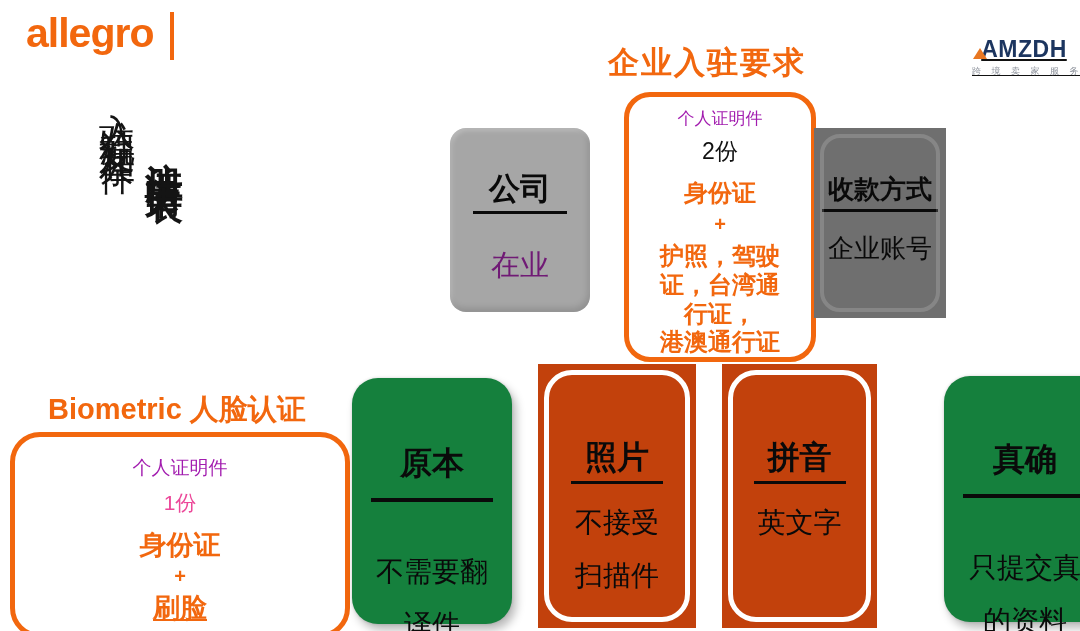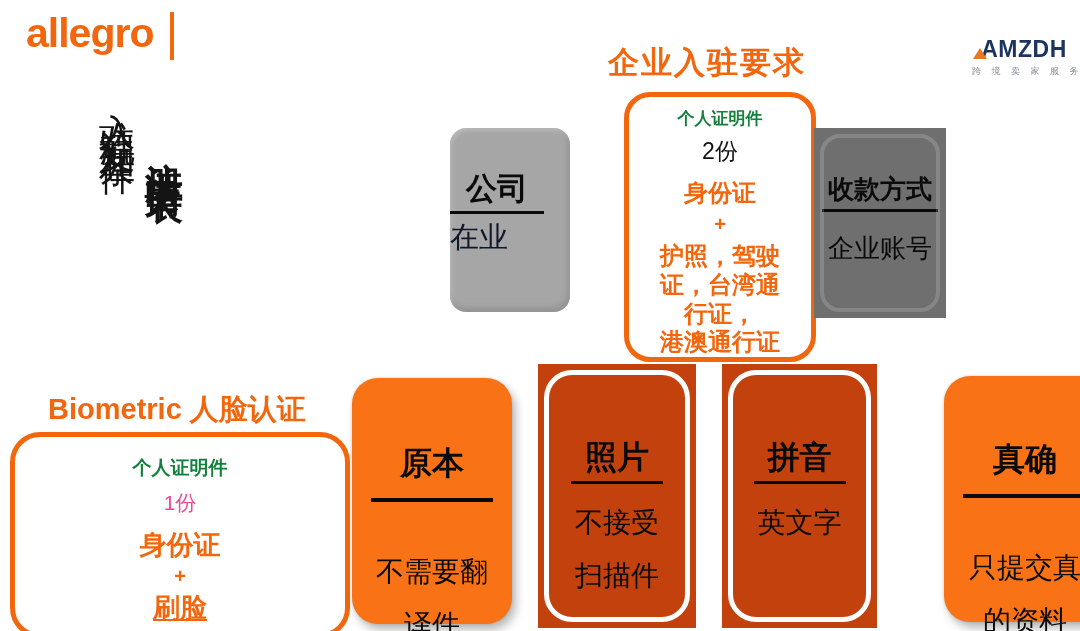"AMZDH" .amzdh { text-decoration: none -> underline }
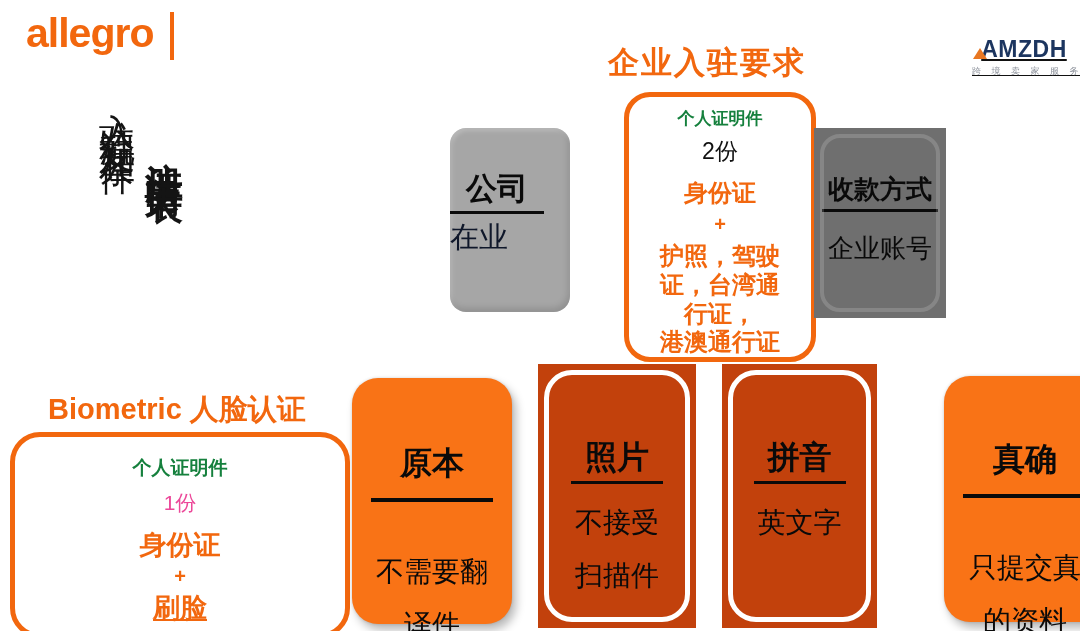"个人证明件" .id-heading { color: #15803d -> #a21caf; font-weight: 700 -> 400 }
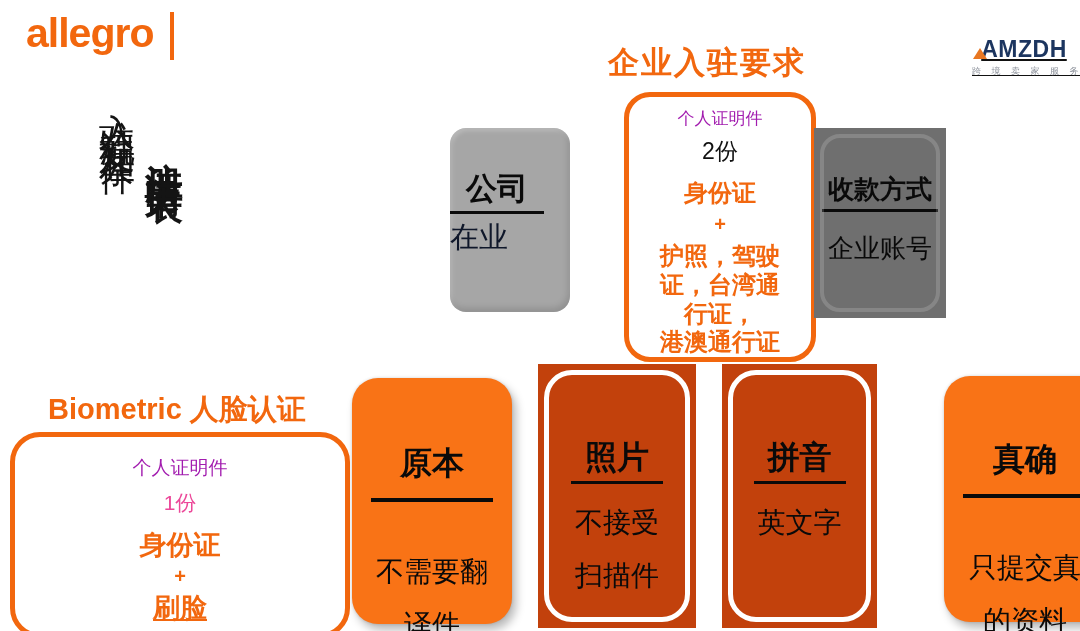"公司" .card-company { text-align: left -> center; width: 120px -> 140px }
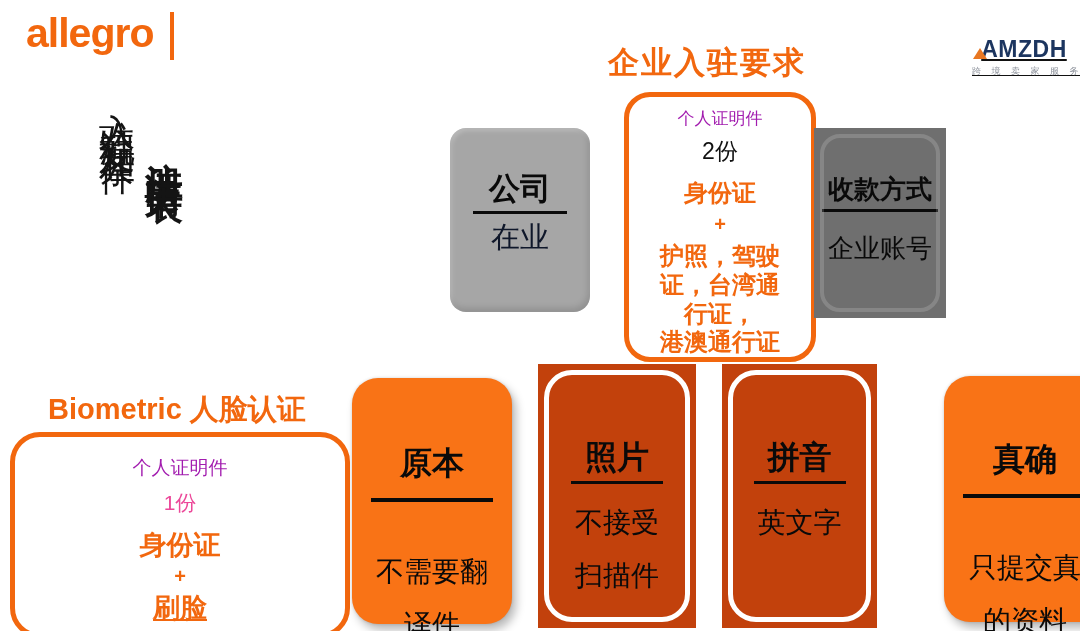"在业" .card-company .card-body { color: #0f172a -> #701a75; margin-top: 8px -> 36px }
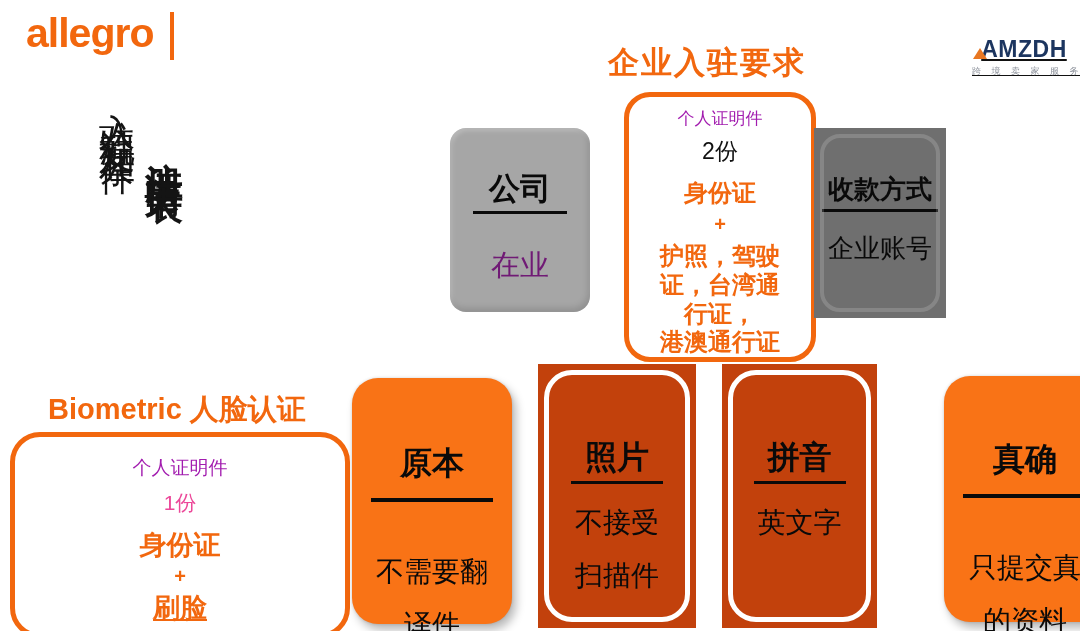"原本" .req.white { background: #f97316 -> #15803d }
